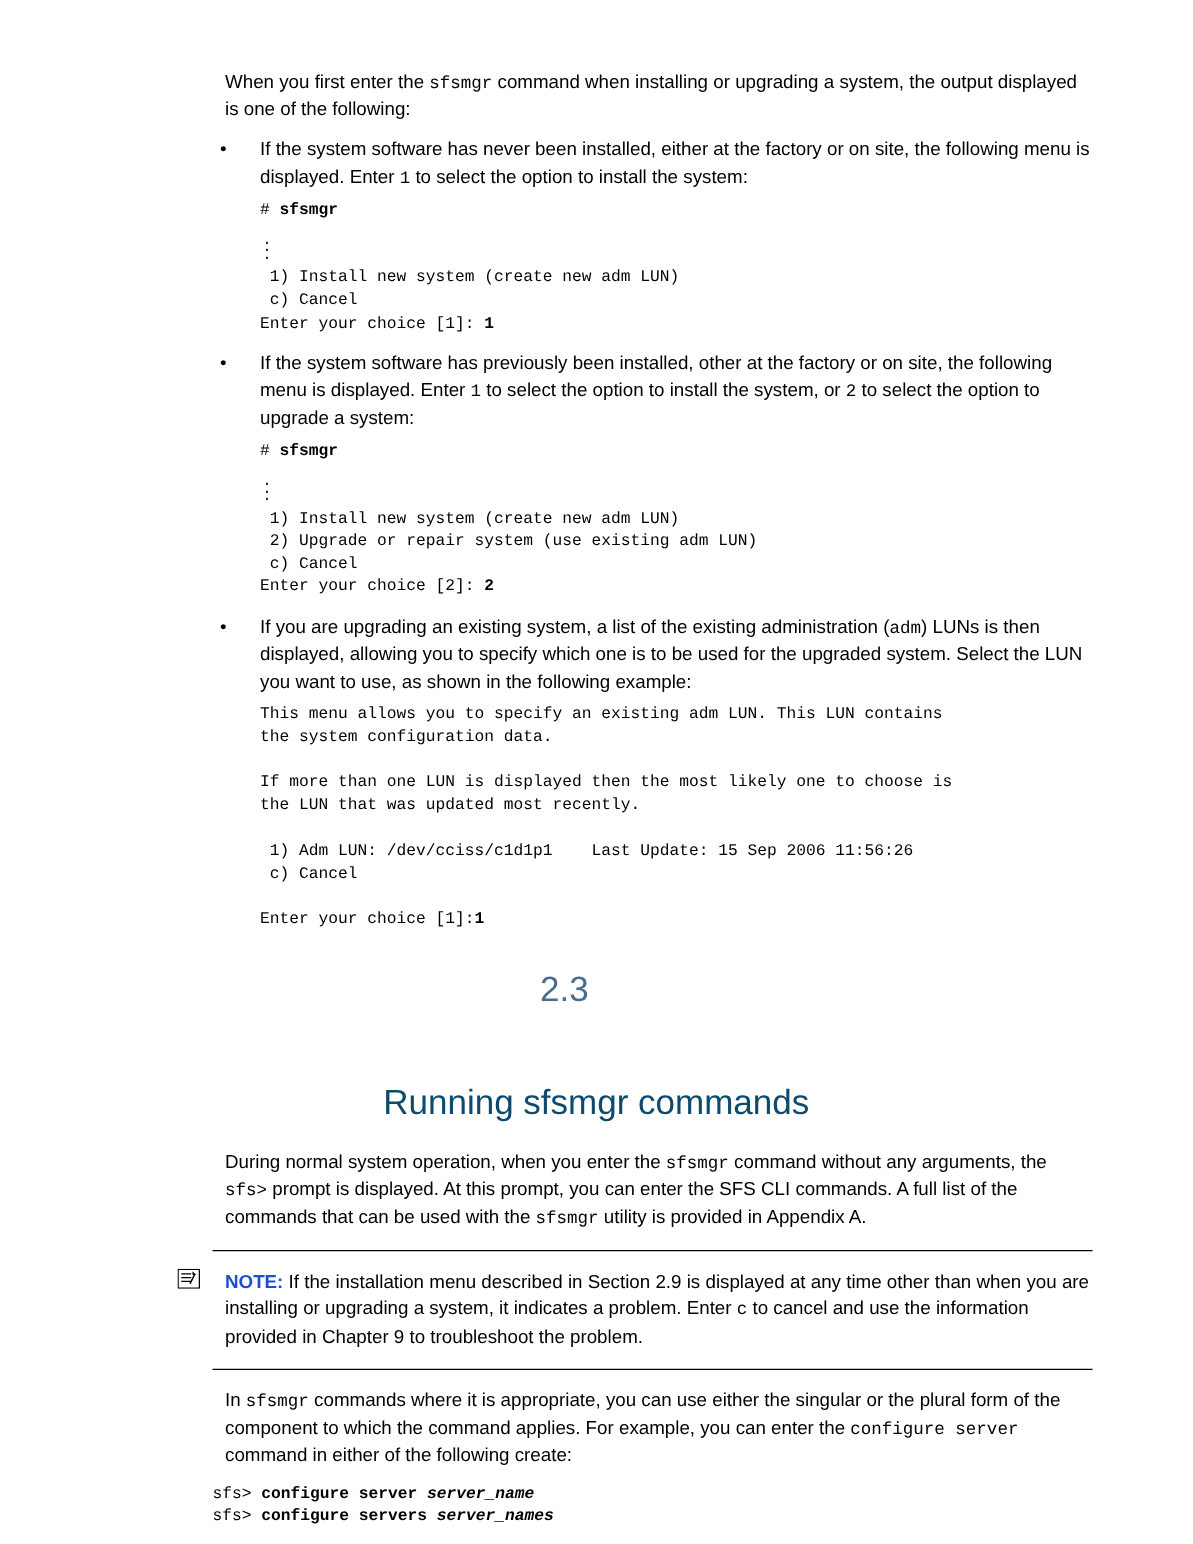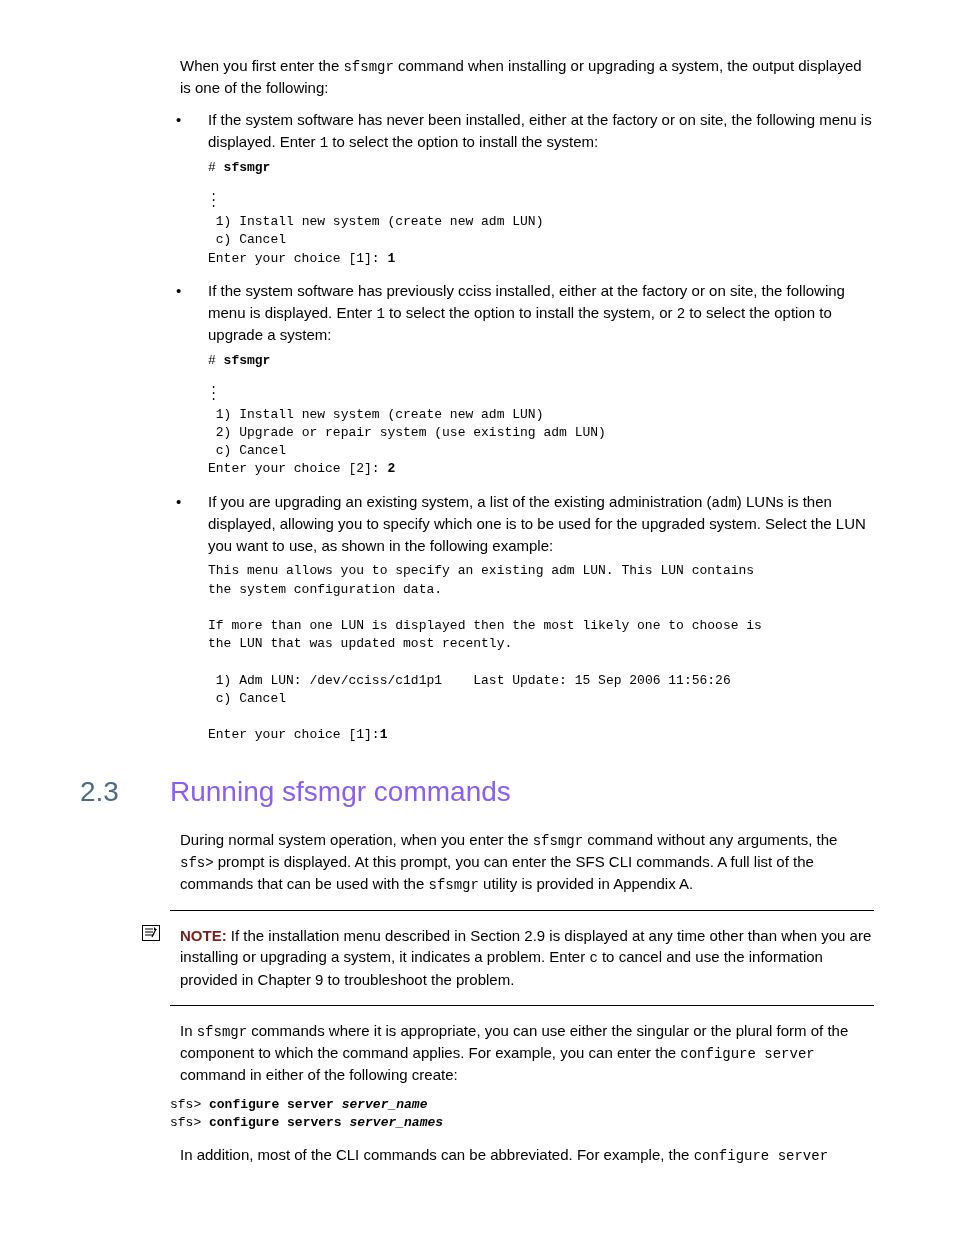"If the system software has previously" span { text: cciss installed, either -> been installed, other }
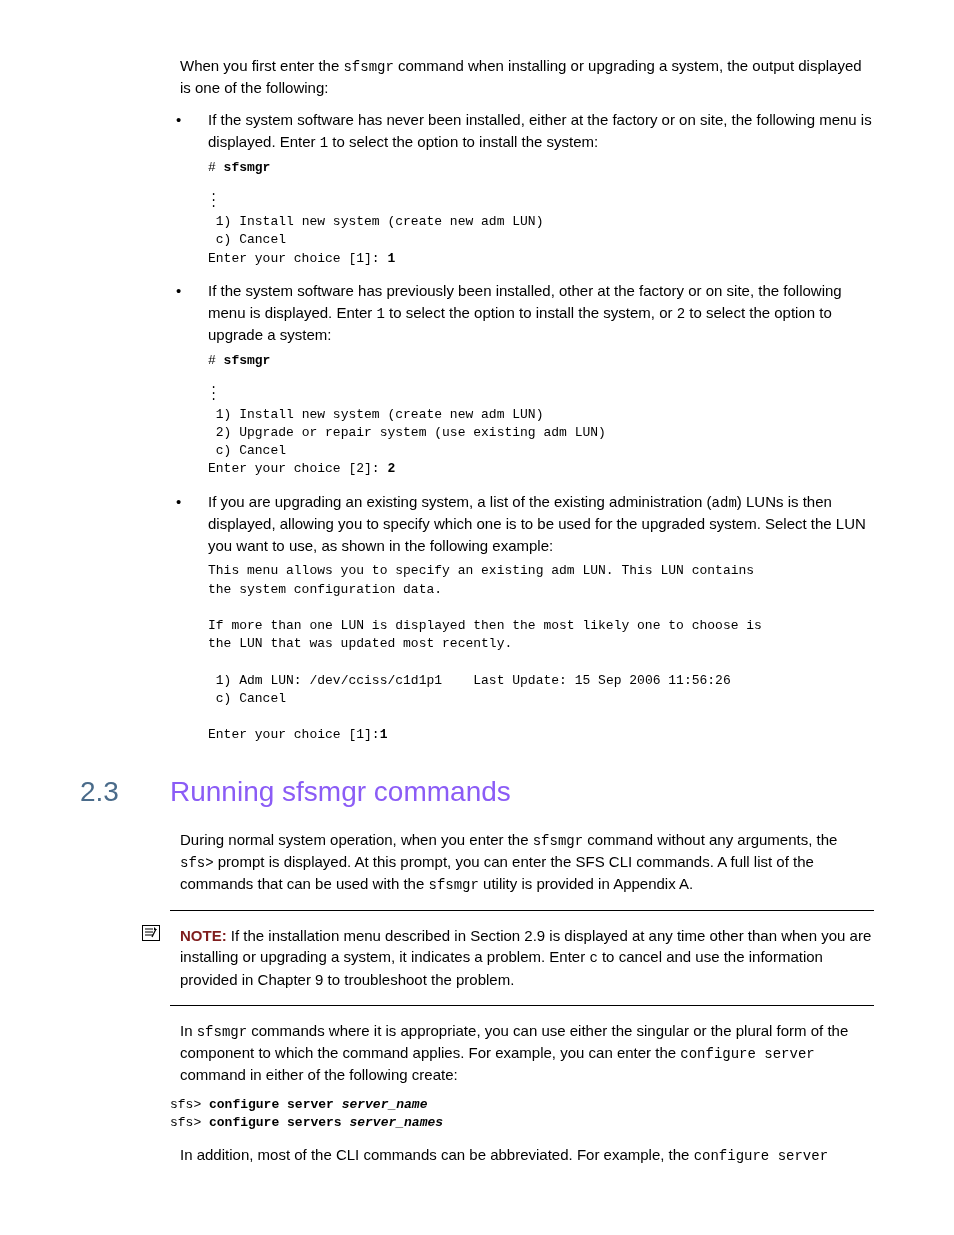"2.3" .sec-row { flex-direction: none -> column }
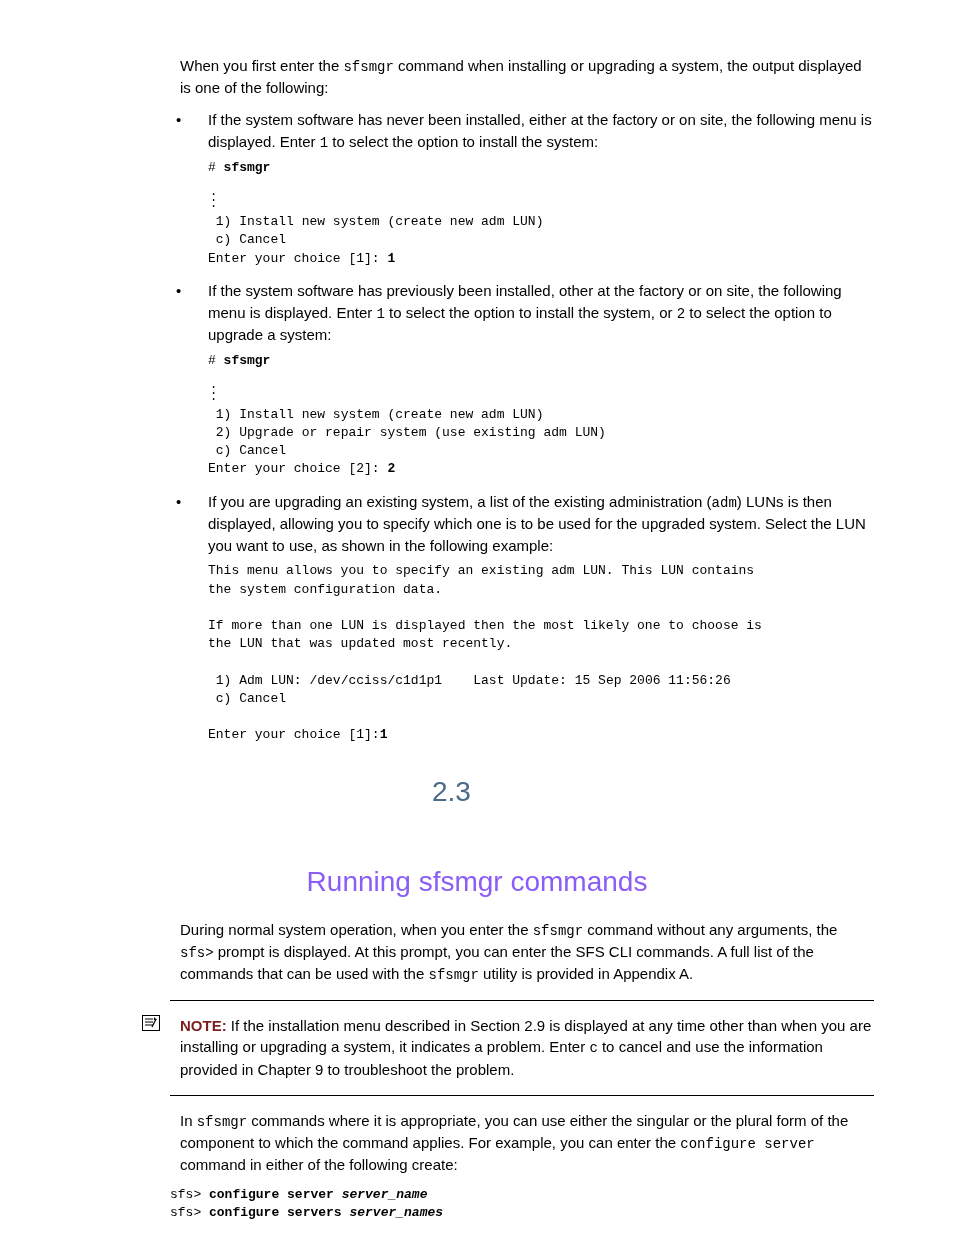"Running sfsmgr commands" .sec-title { color: #8b5cf6 -> #0c4a6e }
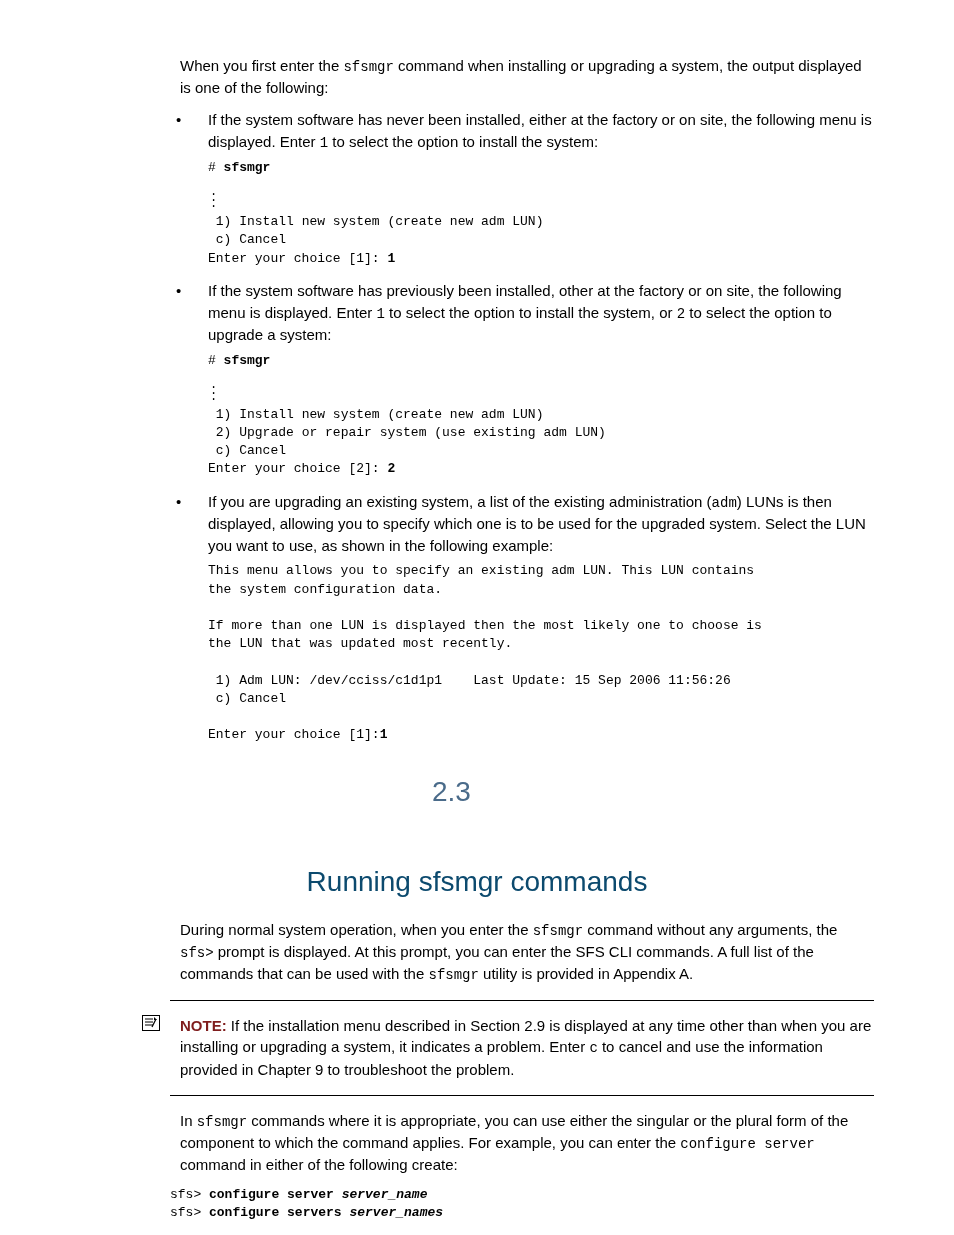"NOTE:" .note-label { color: #7f1d1d -> #1d4ed8 }
